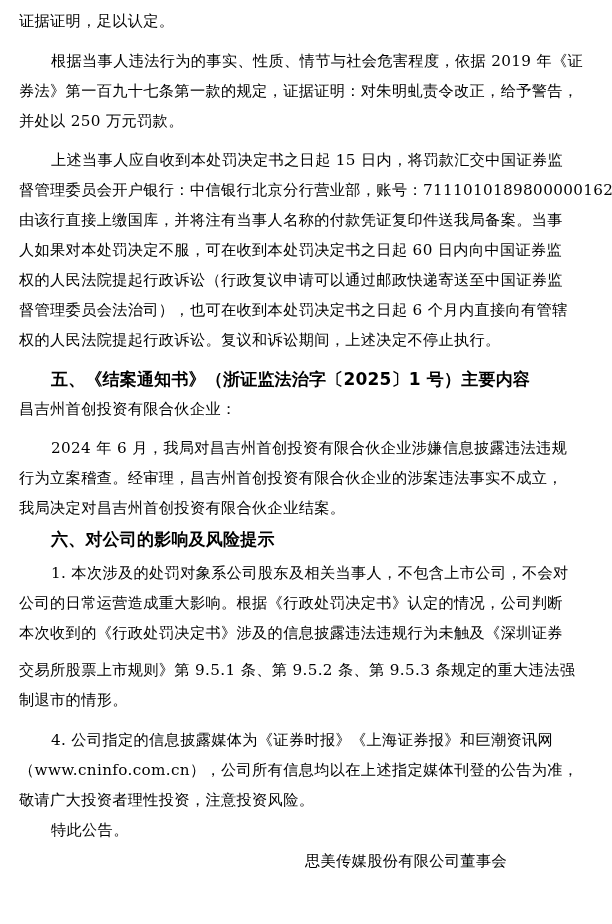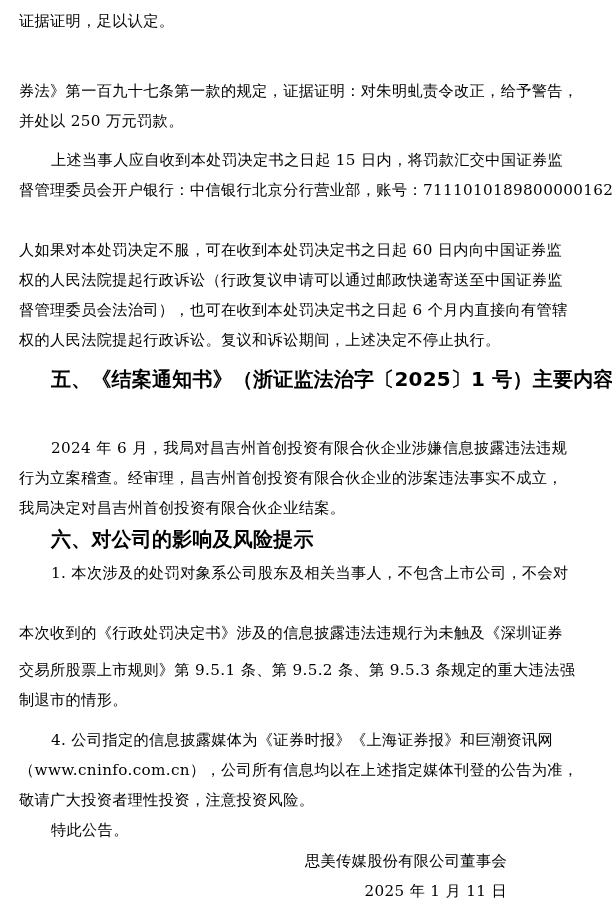"根据当事人违法行为的事实、性质、情节与社会危害程度，依据 2019 年《证" div.line { html: none -> <div>根据当事人违法行为的事实、性质、情节与社会危害程度，依据 2019 年《证</div> }
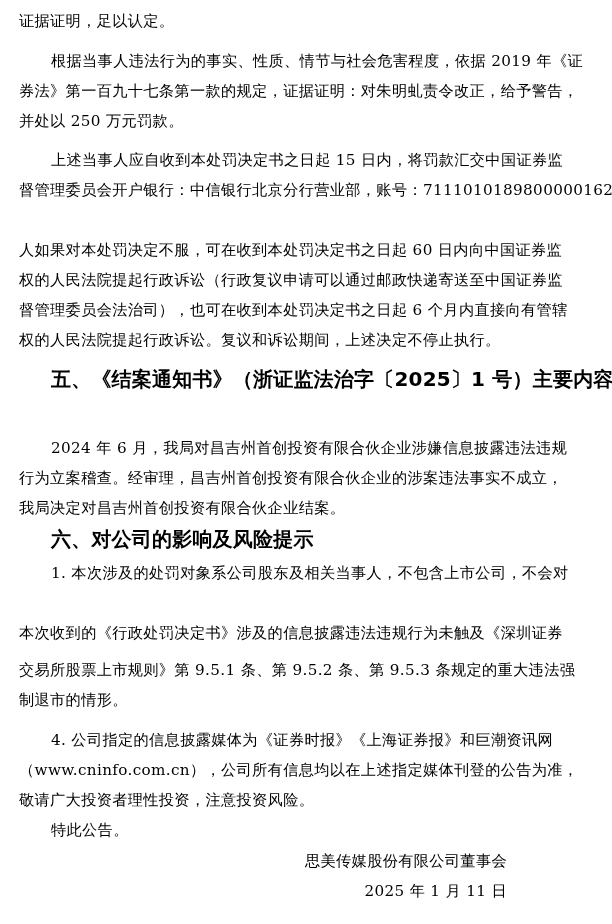"由该行直接上缴国库，并将注有当事人名称的付款凭证复印件送我局备案。当事" div.line { html: none -> <div>由该行直接上缴国库，并将注有当事人名称的付款凭证复印件送我局备案。当事</div> }
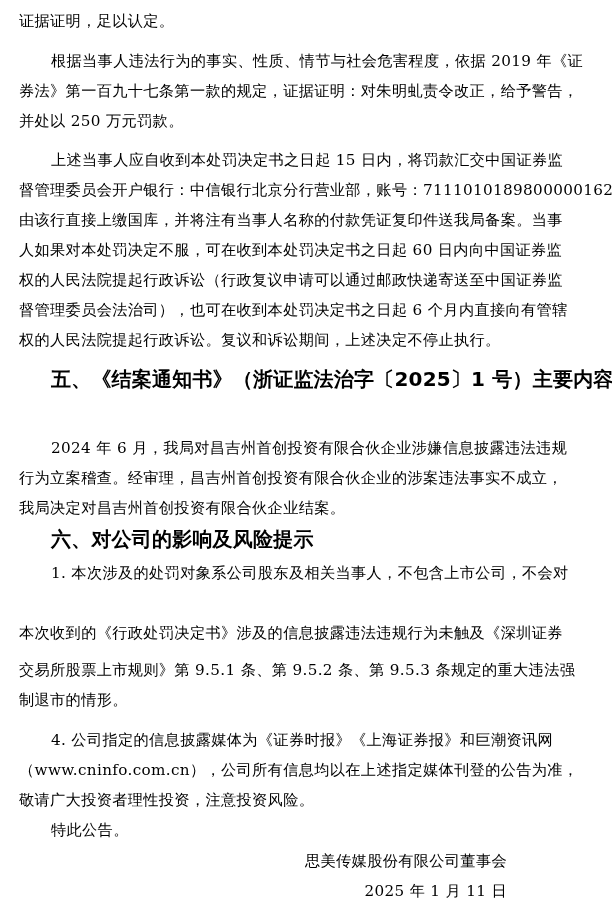"五、《结案通知书》（浙证监法治字〔2025〕1 号）主要内容" .heading { font-size: 20px -> 17px }
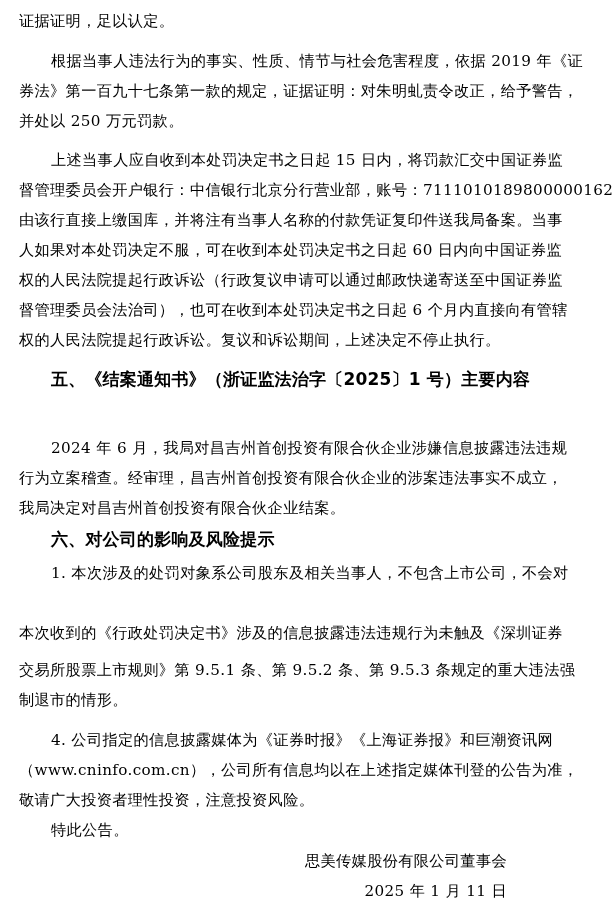"昌吉州首创投资有限合伙企业：" div.line { html: none -> <div>昌吉州首创投资有限合伙企业：</div> }
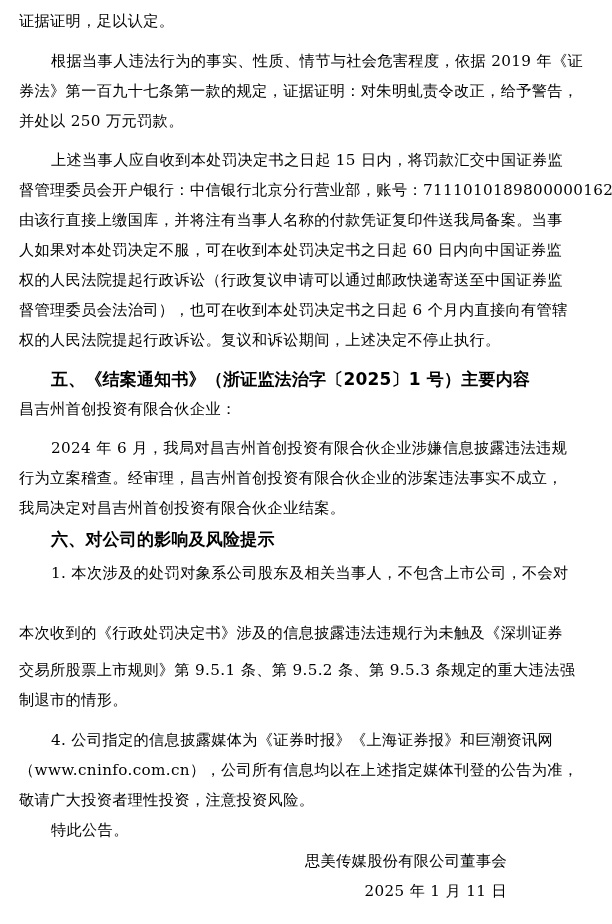"公司的日常运营造成重大影响。根据《行政处罚决定书》认定的情况，公司判断" div.line { html: none -> <div>公司的日常运营造成重大影响。根据《行政处罚决定书》认定的情况，公司判断</div> }
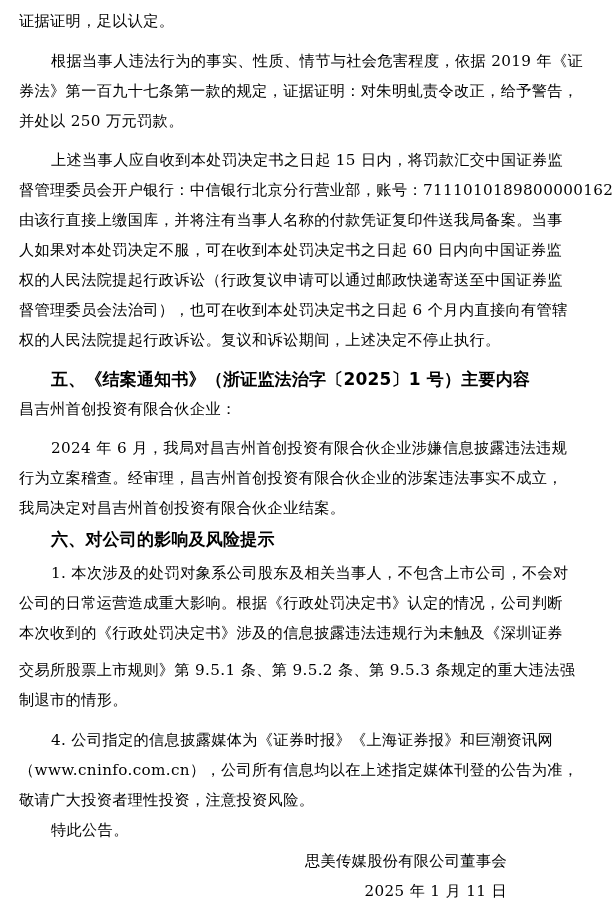"2025 年 1 月 11" div.line { html: <div>2025 年 1 月 11 日</div> -> none }
